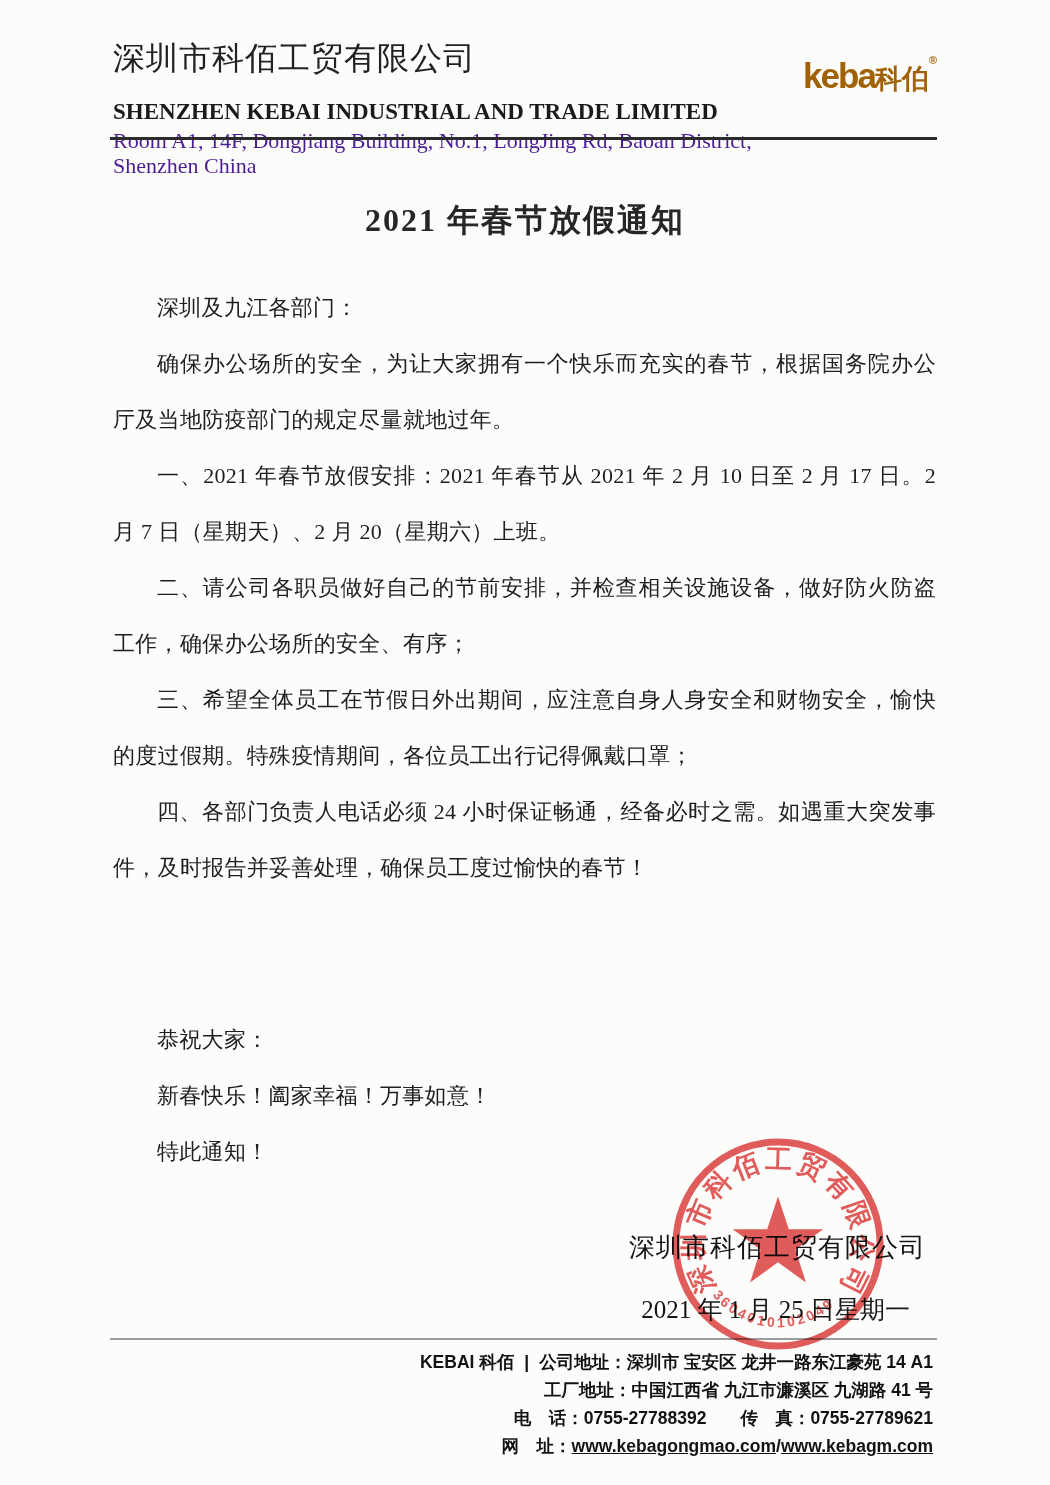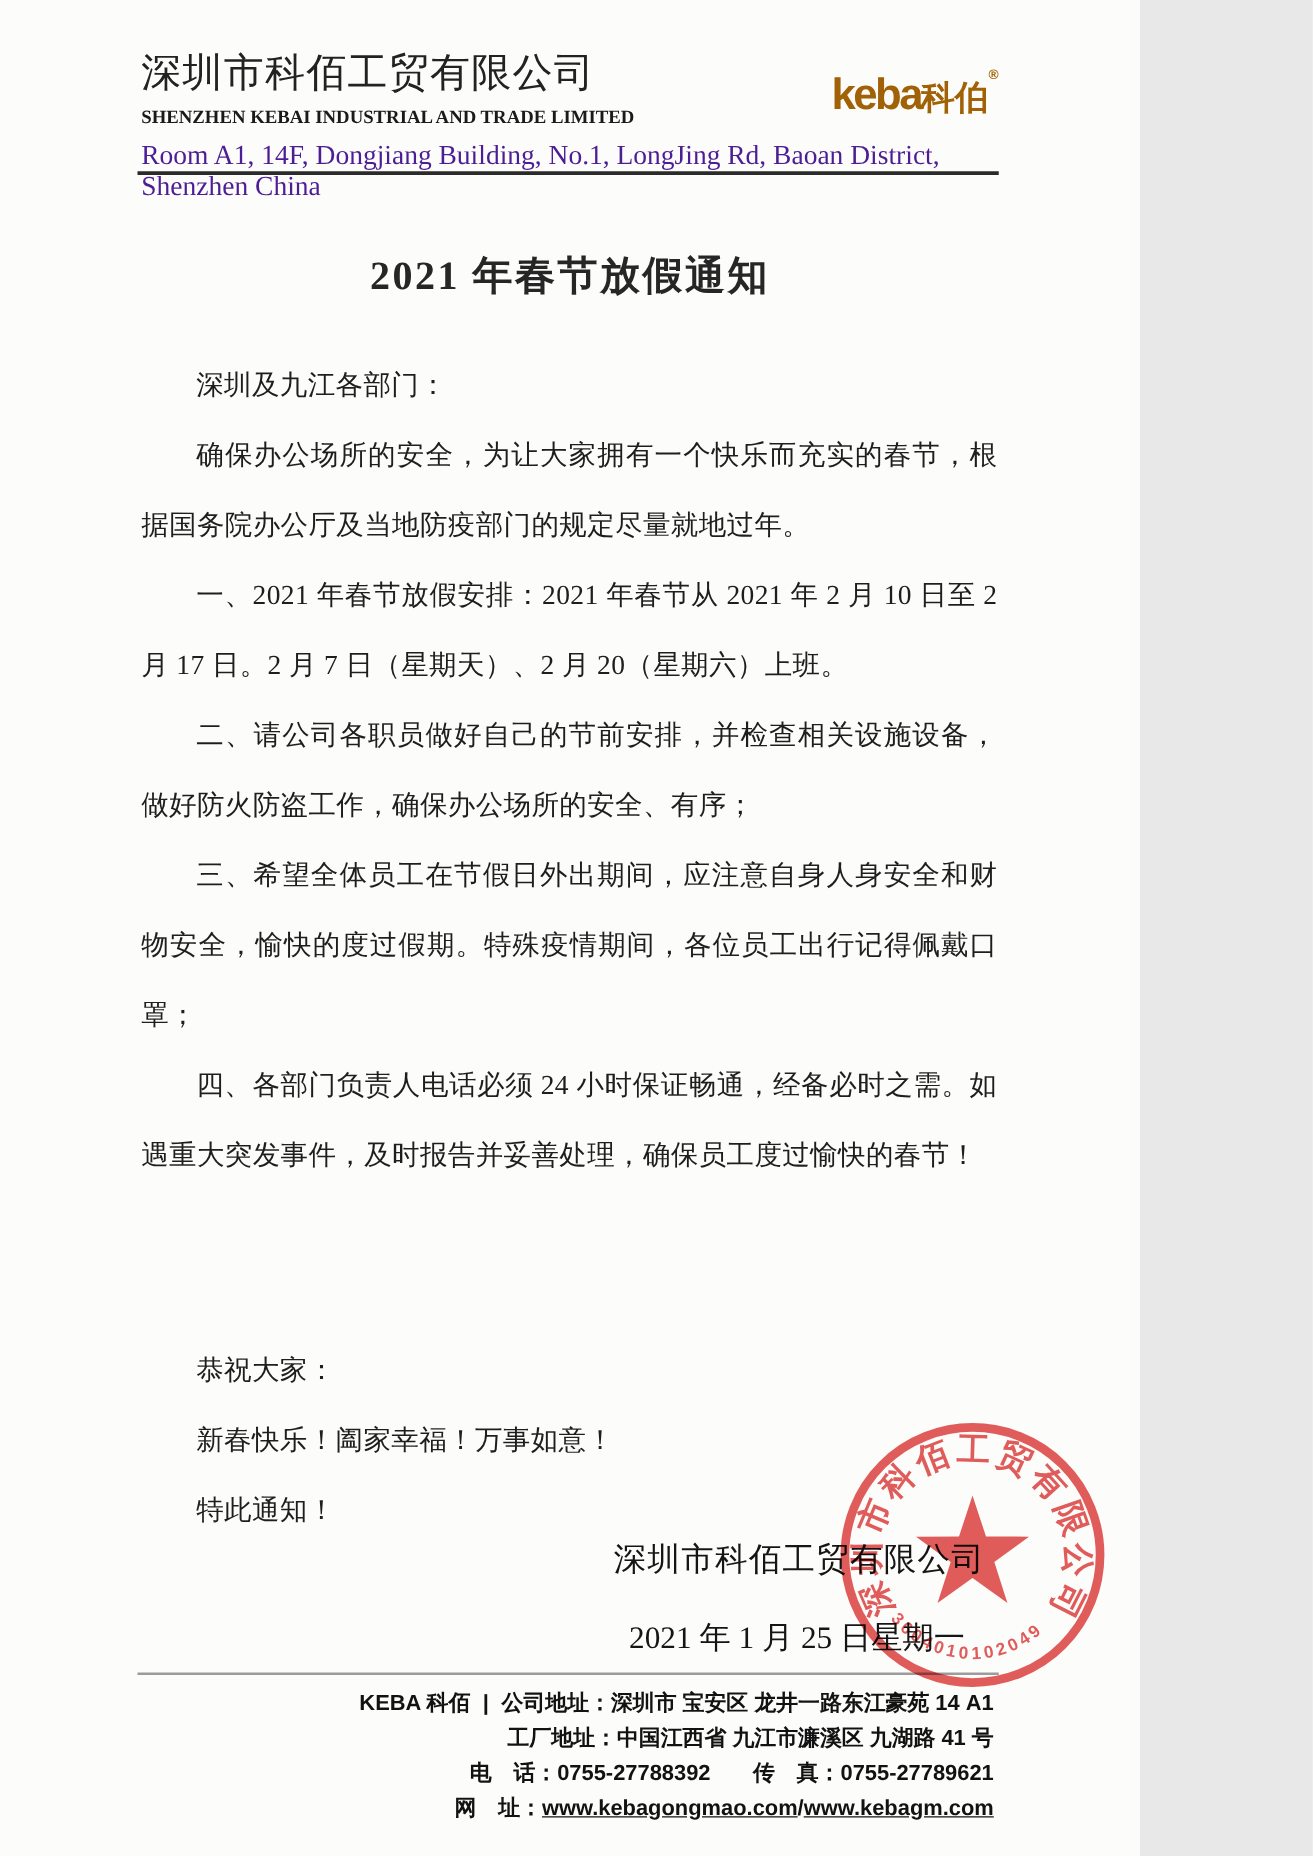"深圳市科佰工贸有限公司" .page { width: 912px -> 1050px }
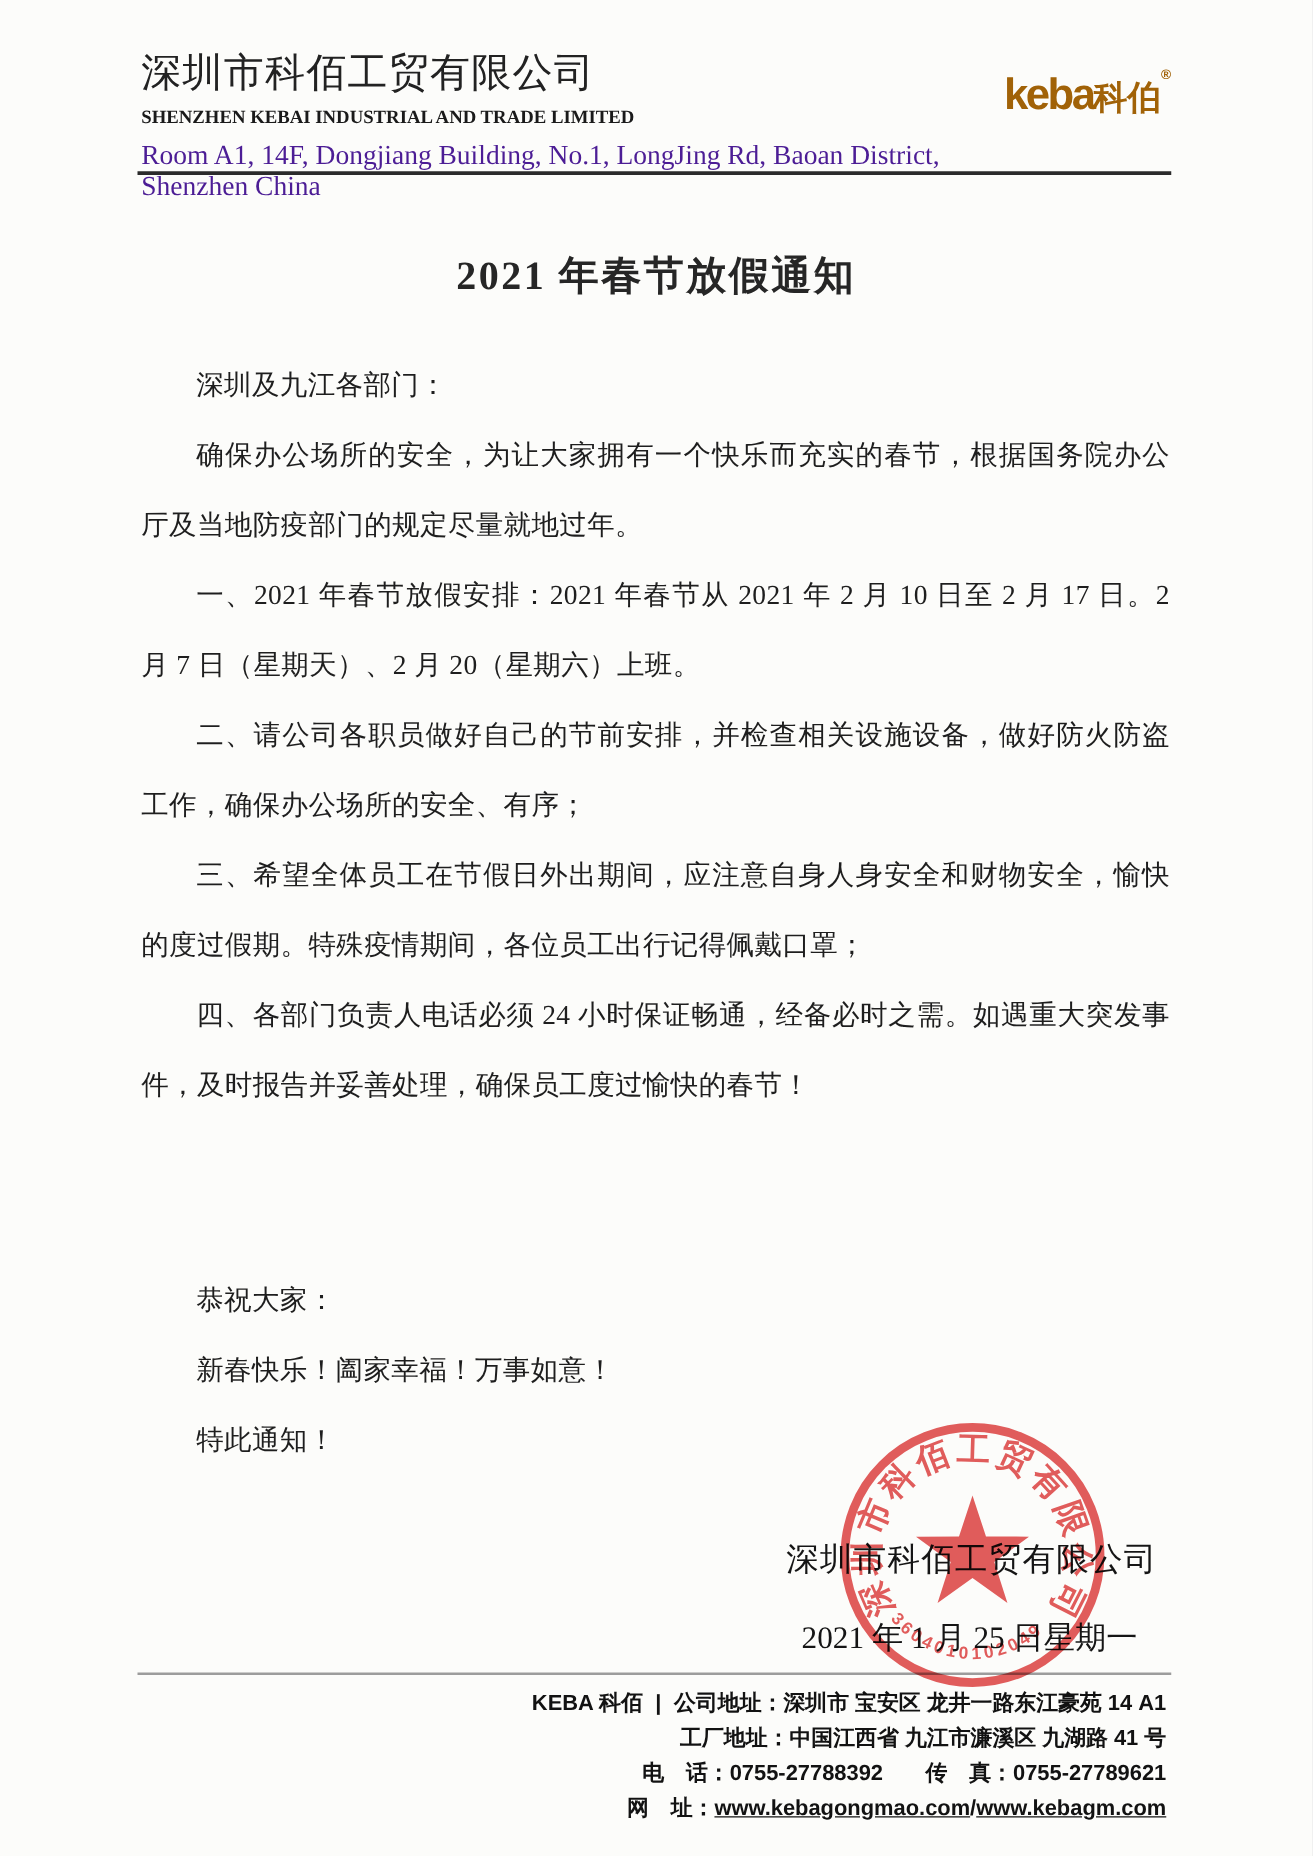"SHENZHEN KEBAI INDUSTRIAL AND TRADE" .company-en { font-size: 15px -> 23px; margin-top: 2px -> 19px }
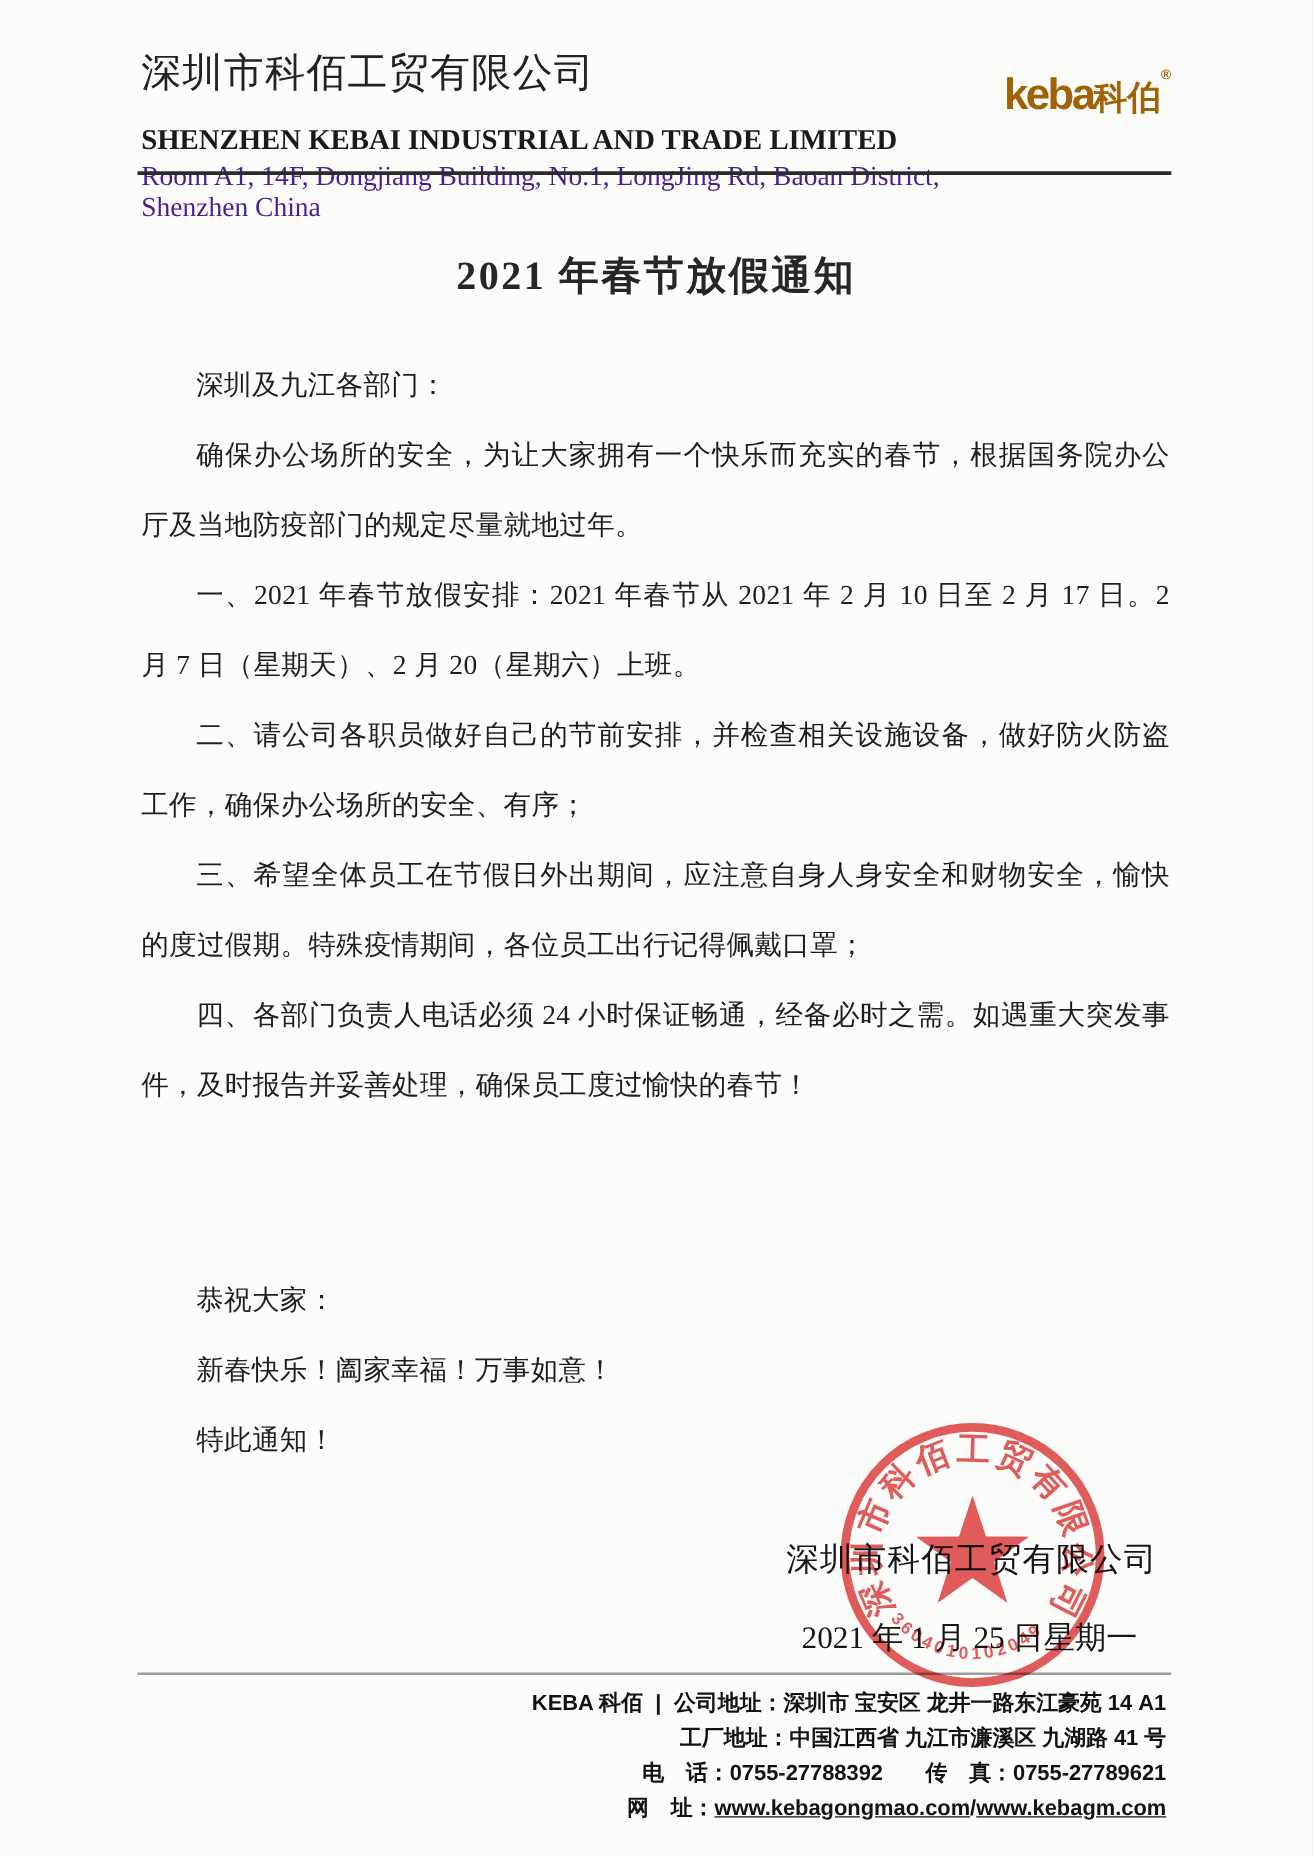"KEBA 科佰" span { text: KEBA -> KEBAI }
